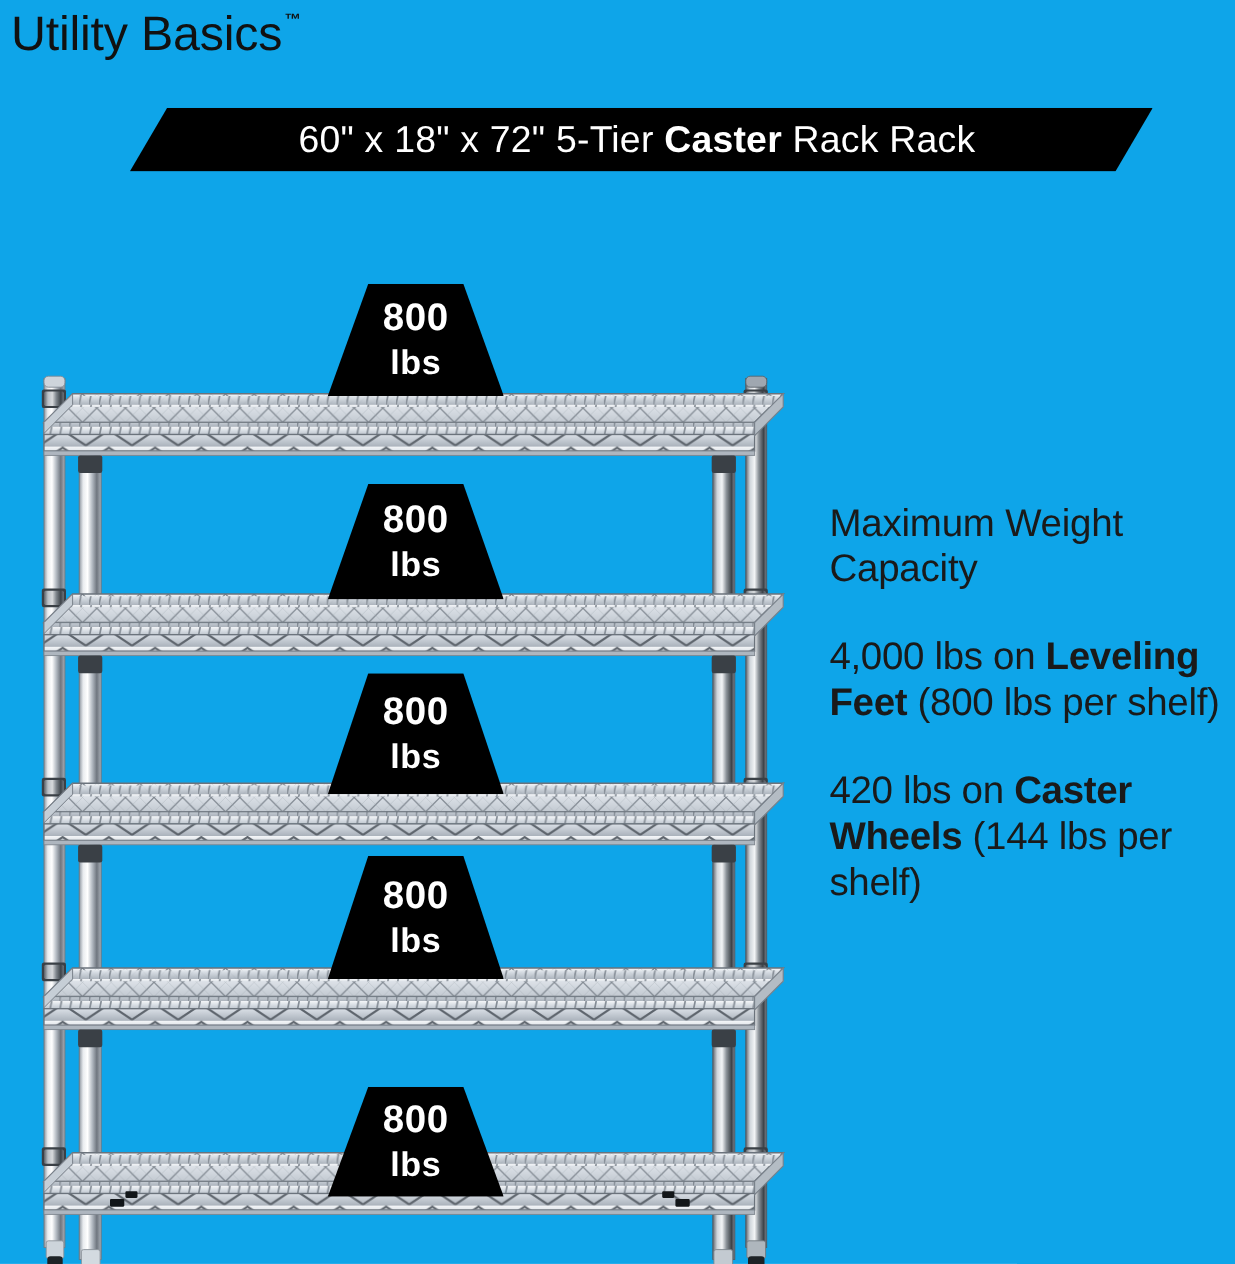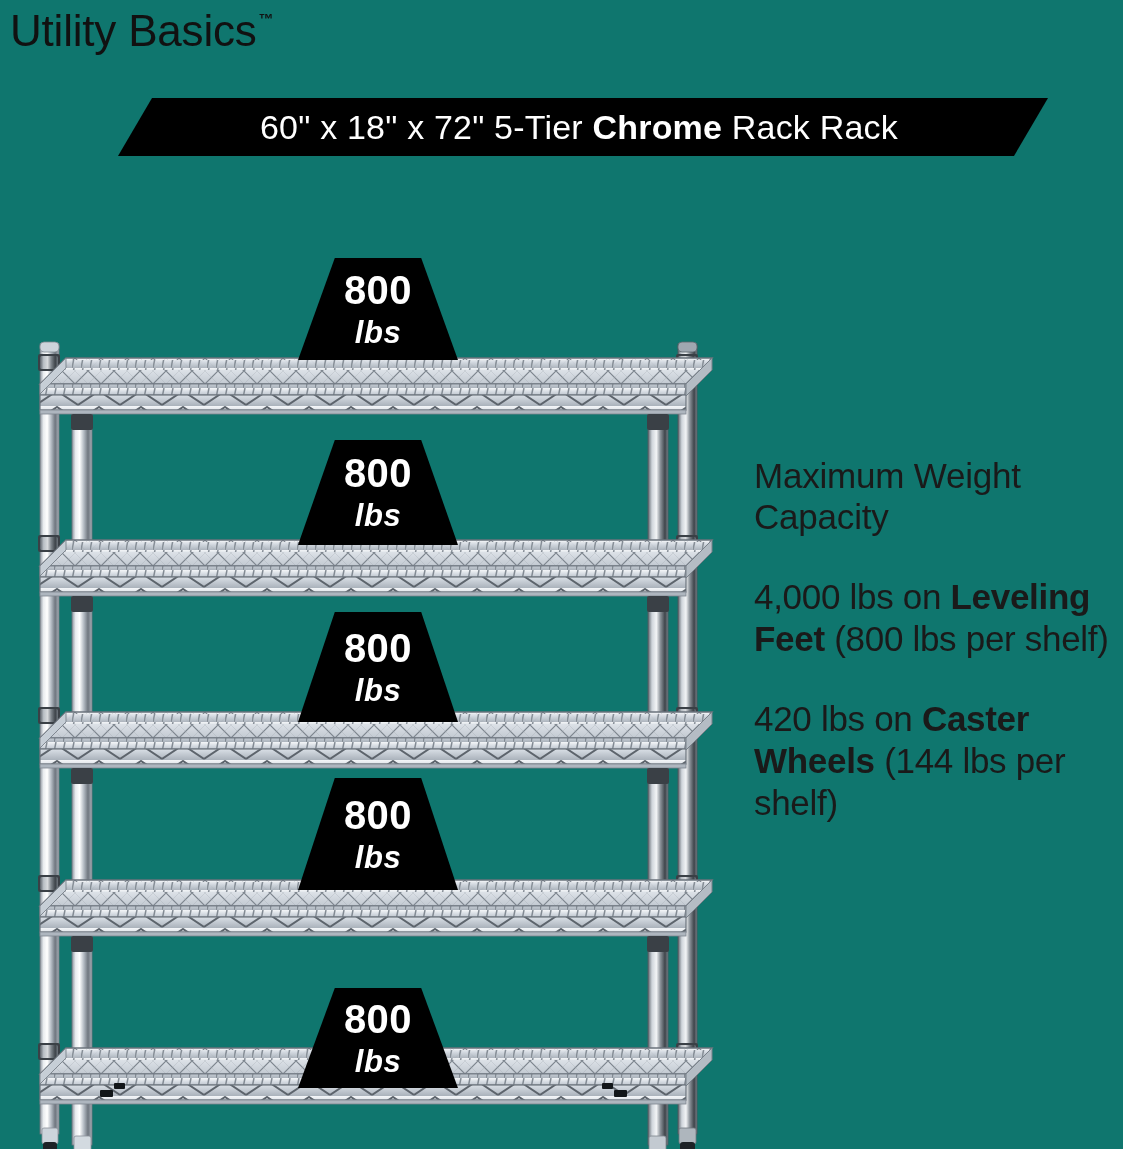"Utility Basics" .page { background: #0f766e -> #0ea5e9 }
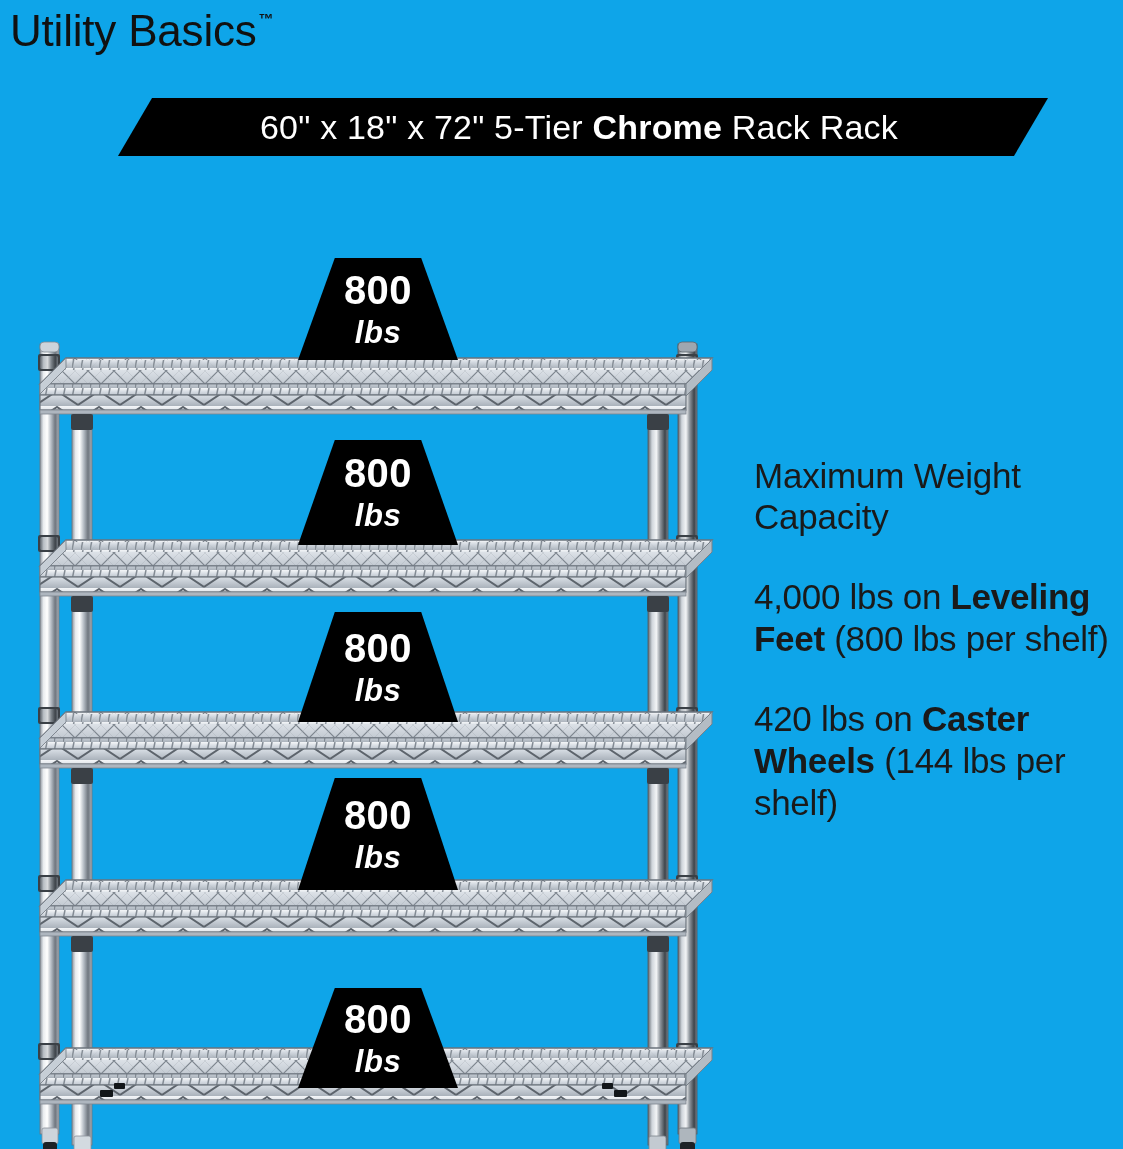"Chrome" b { text: Chrome -> Caster }
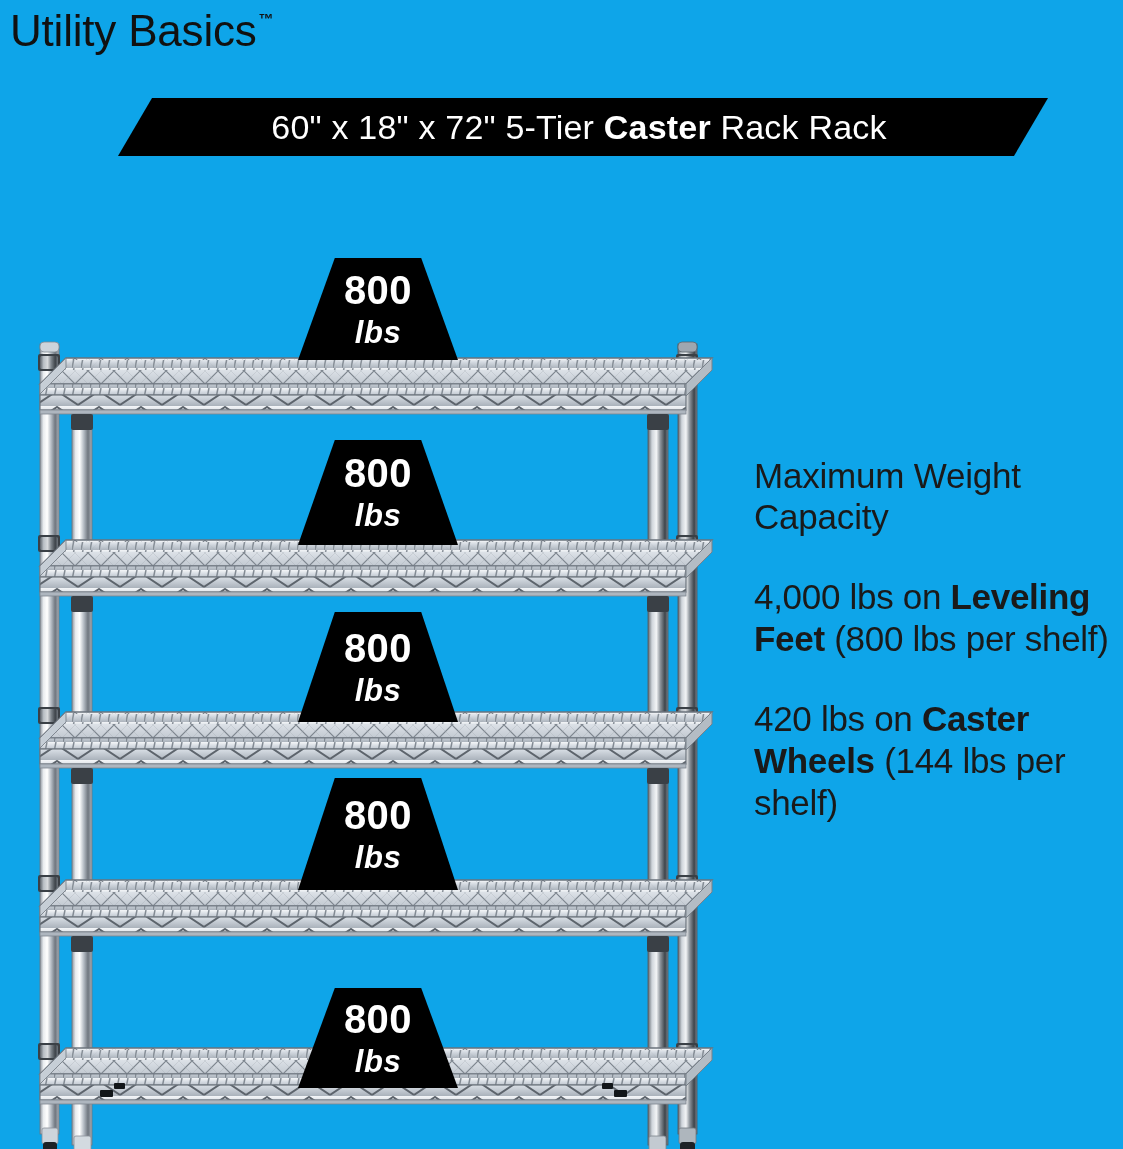"800" .badge .num { font-size: 40px -> 35px }
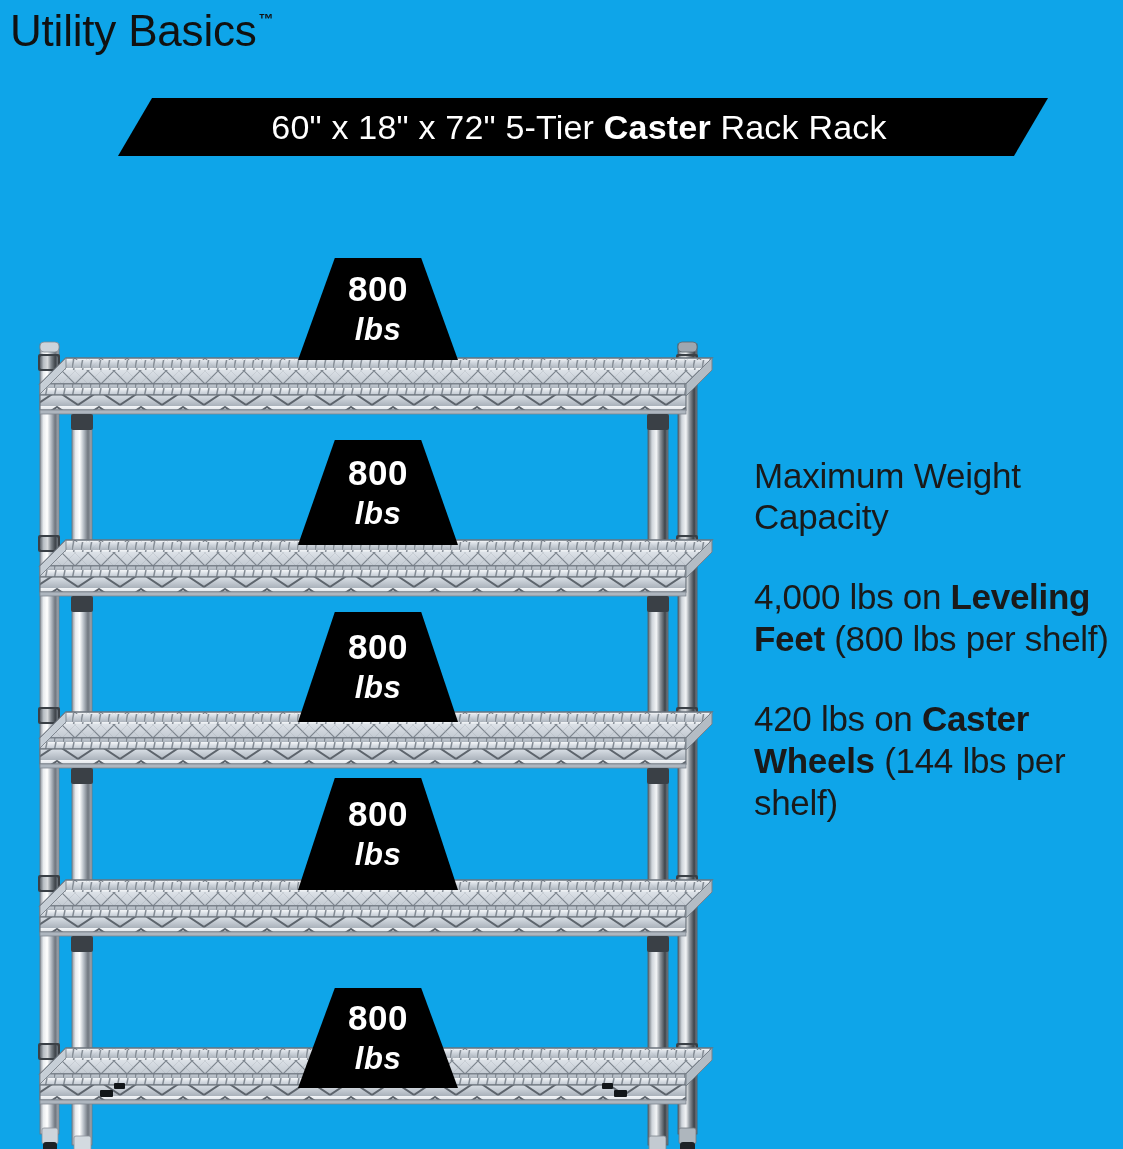"lbs" .badge .unit { font-style: italic -> none }
